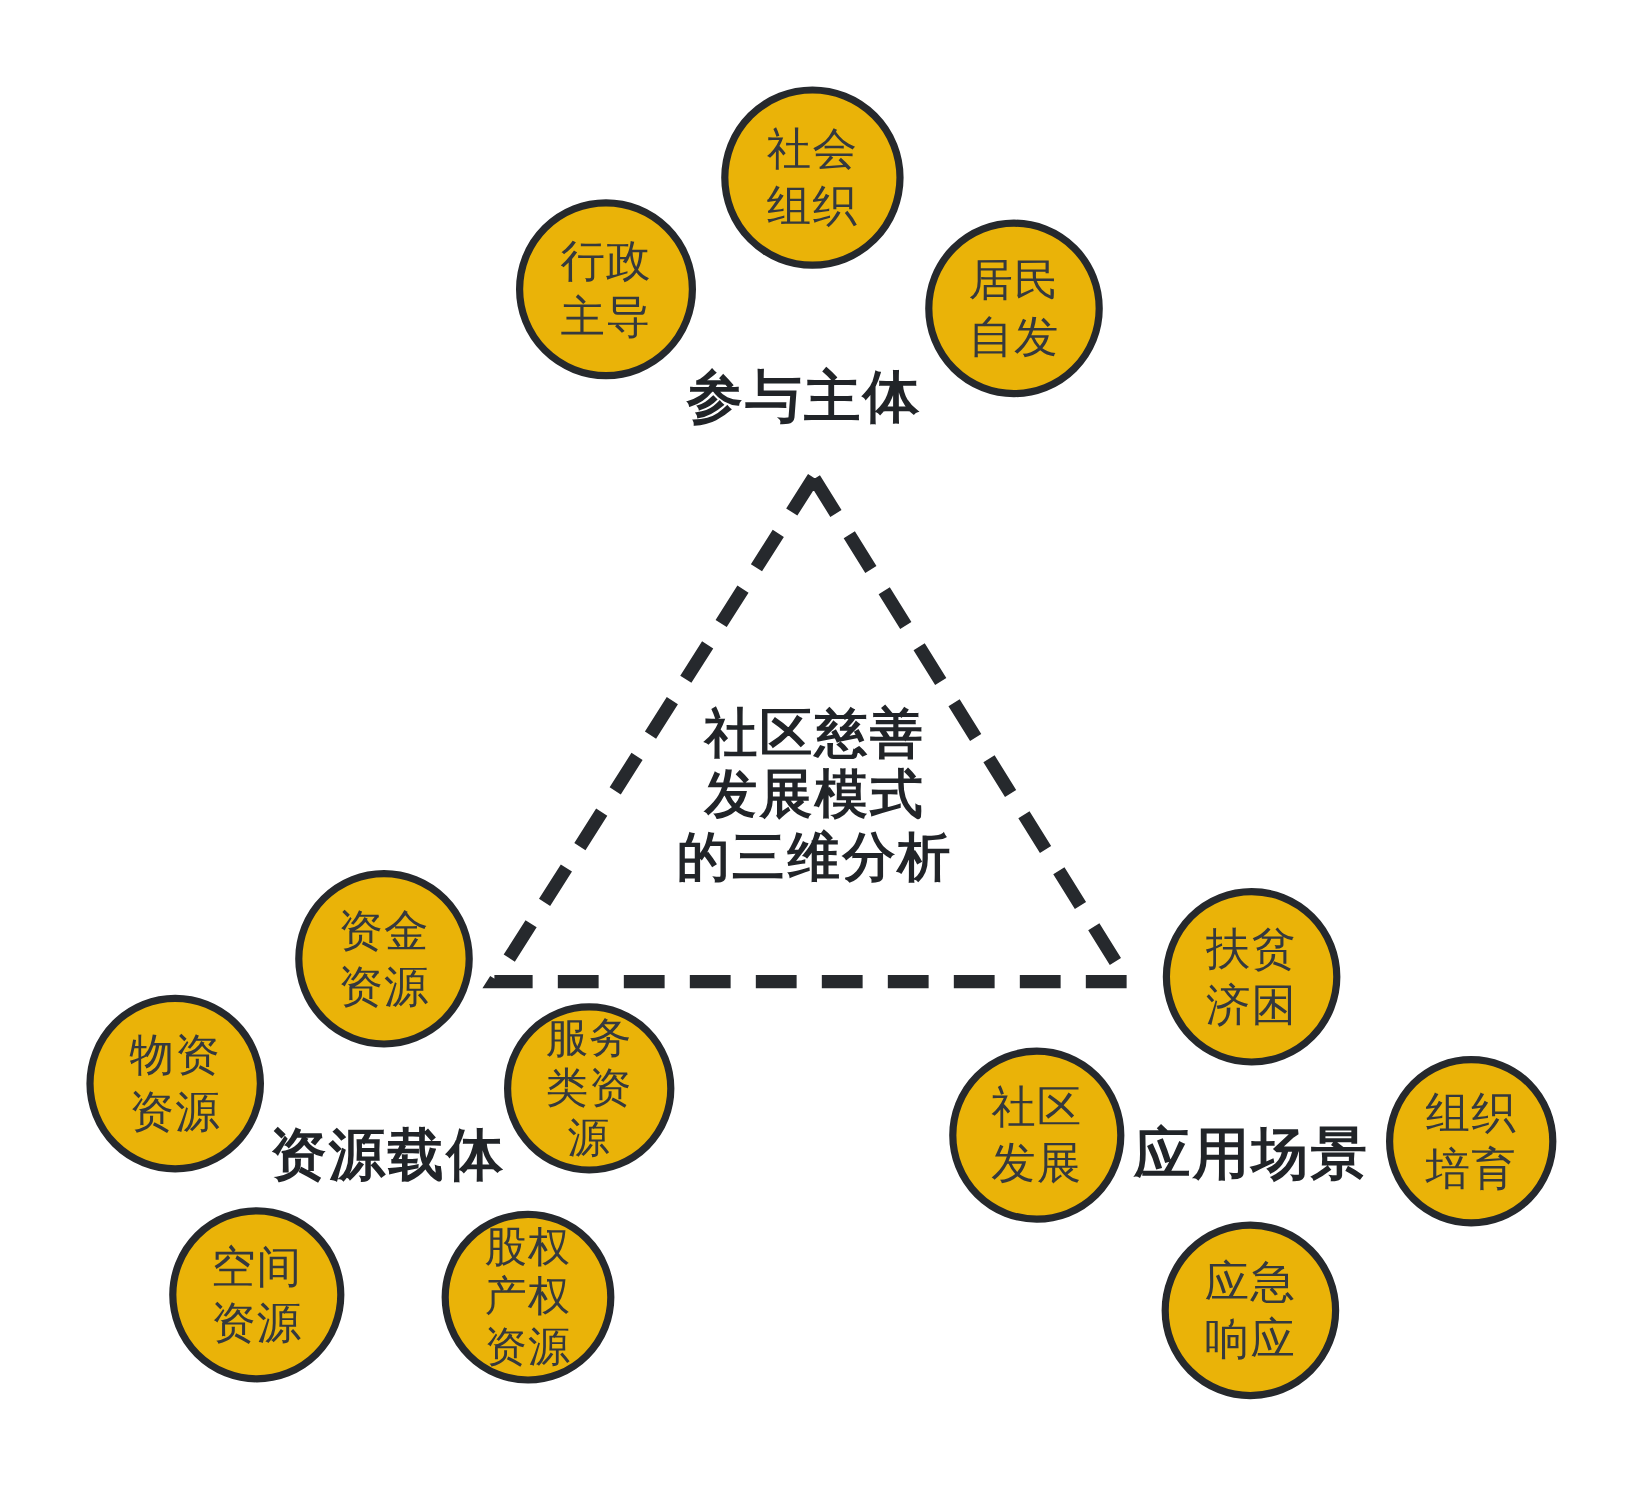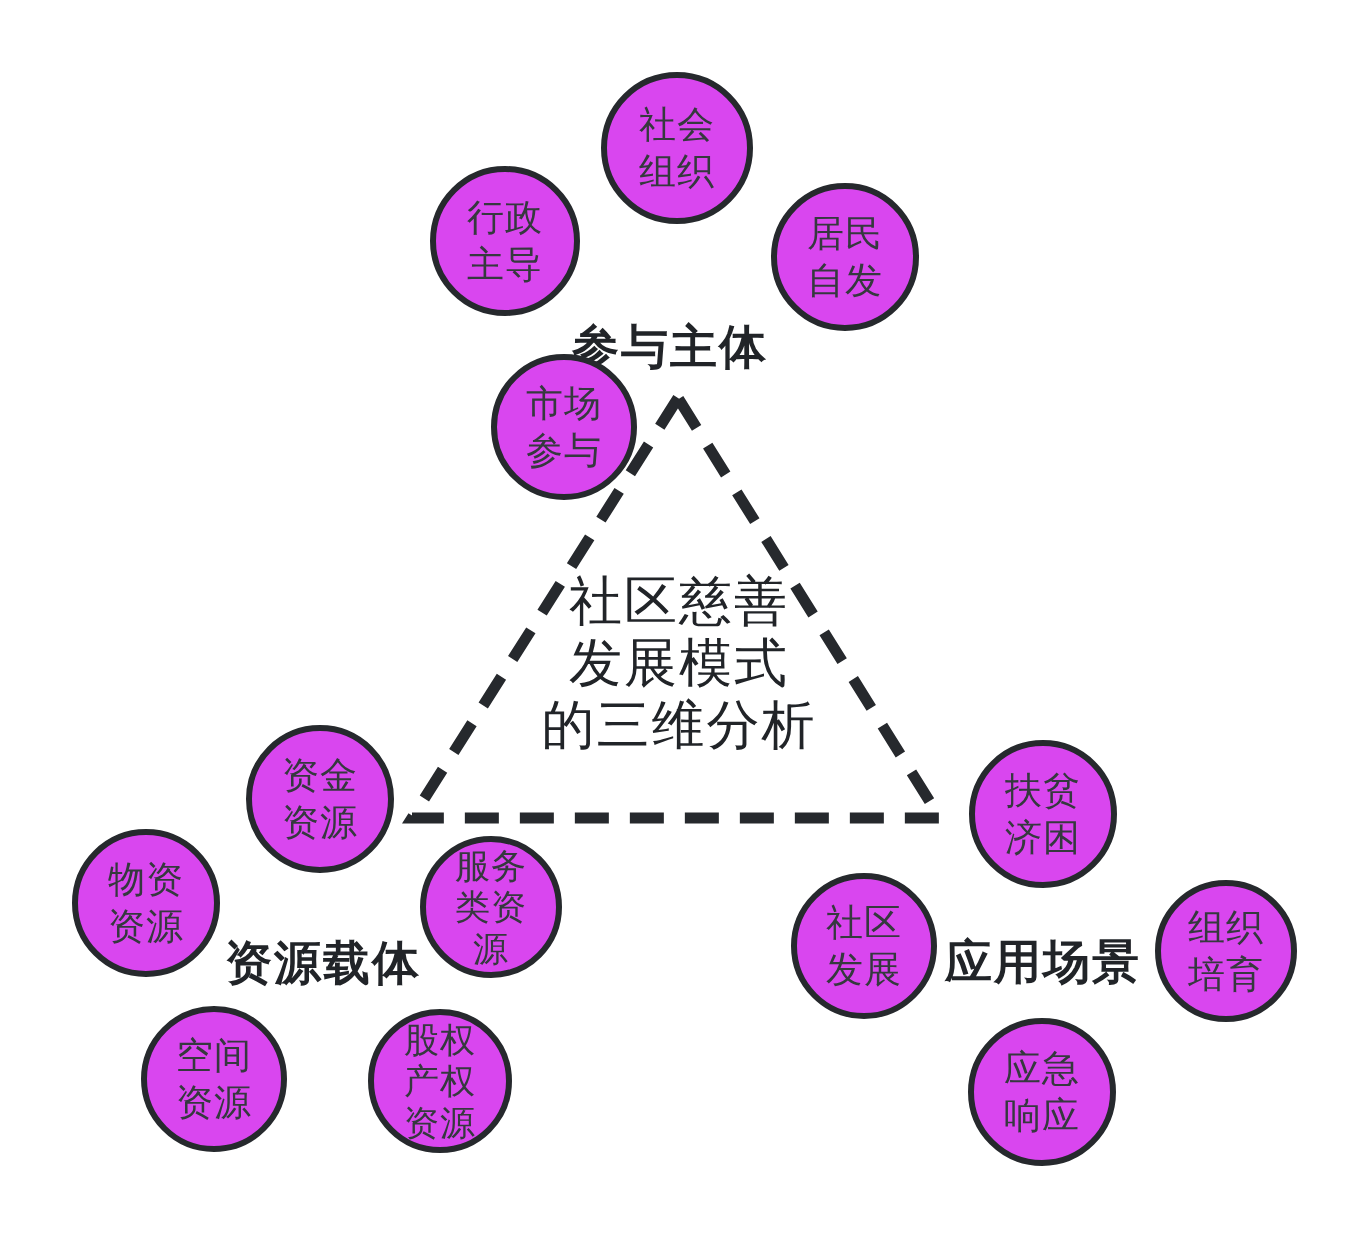"社会" .node { background: #d946ef -> #eab308 }
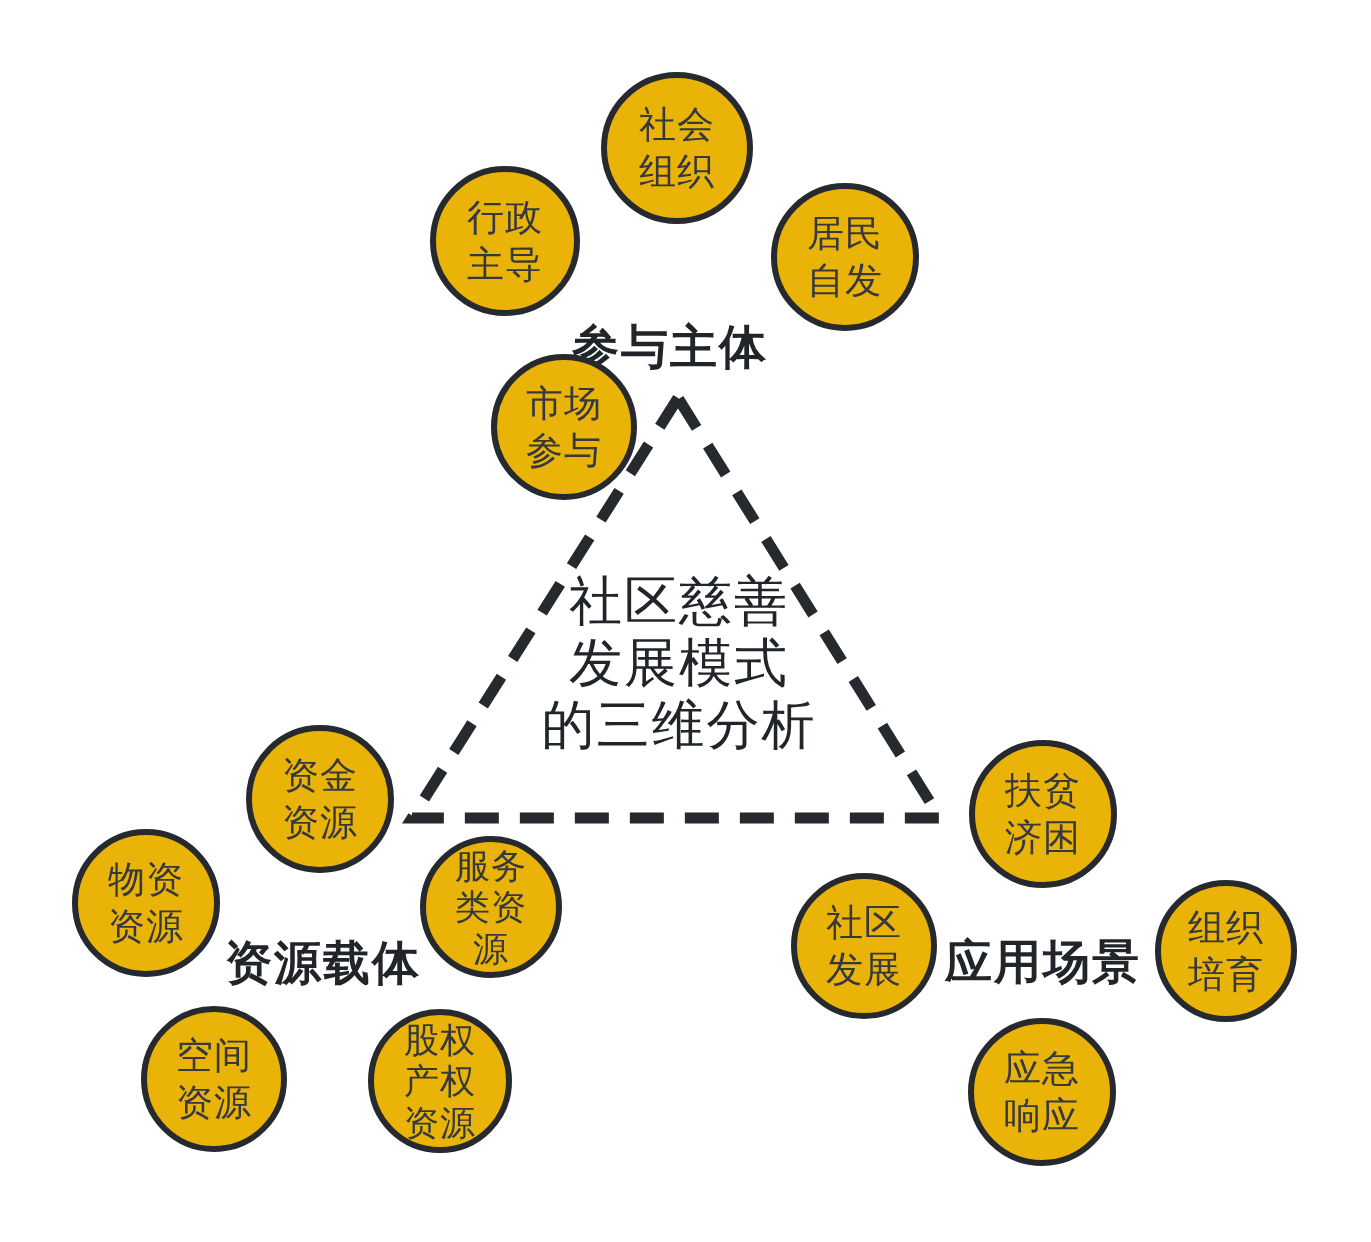"参与主体" div.group-label { top: 347px -> 331px }
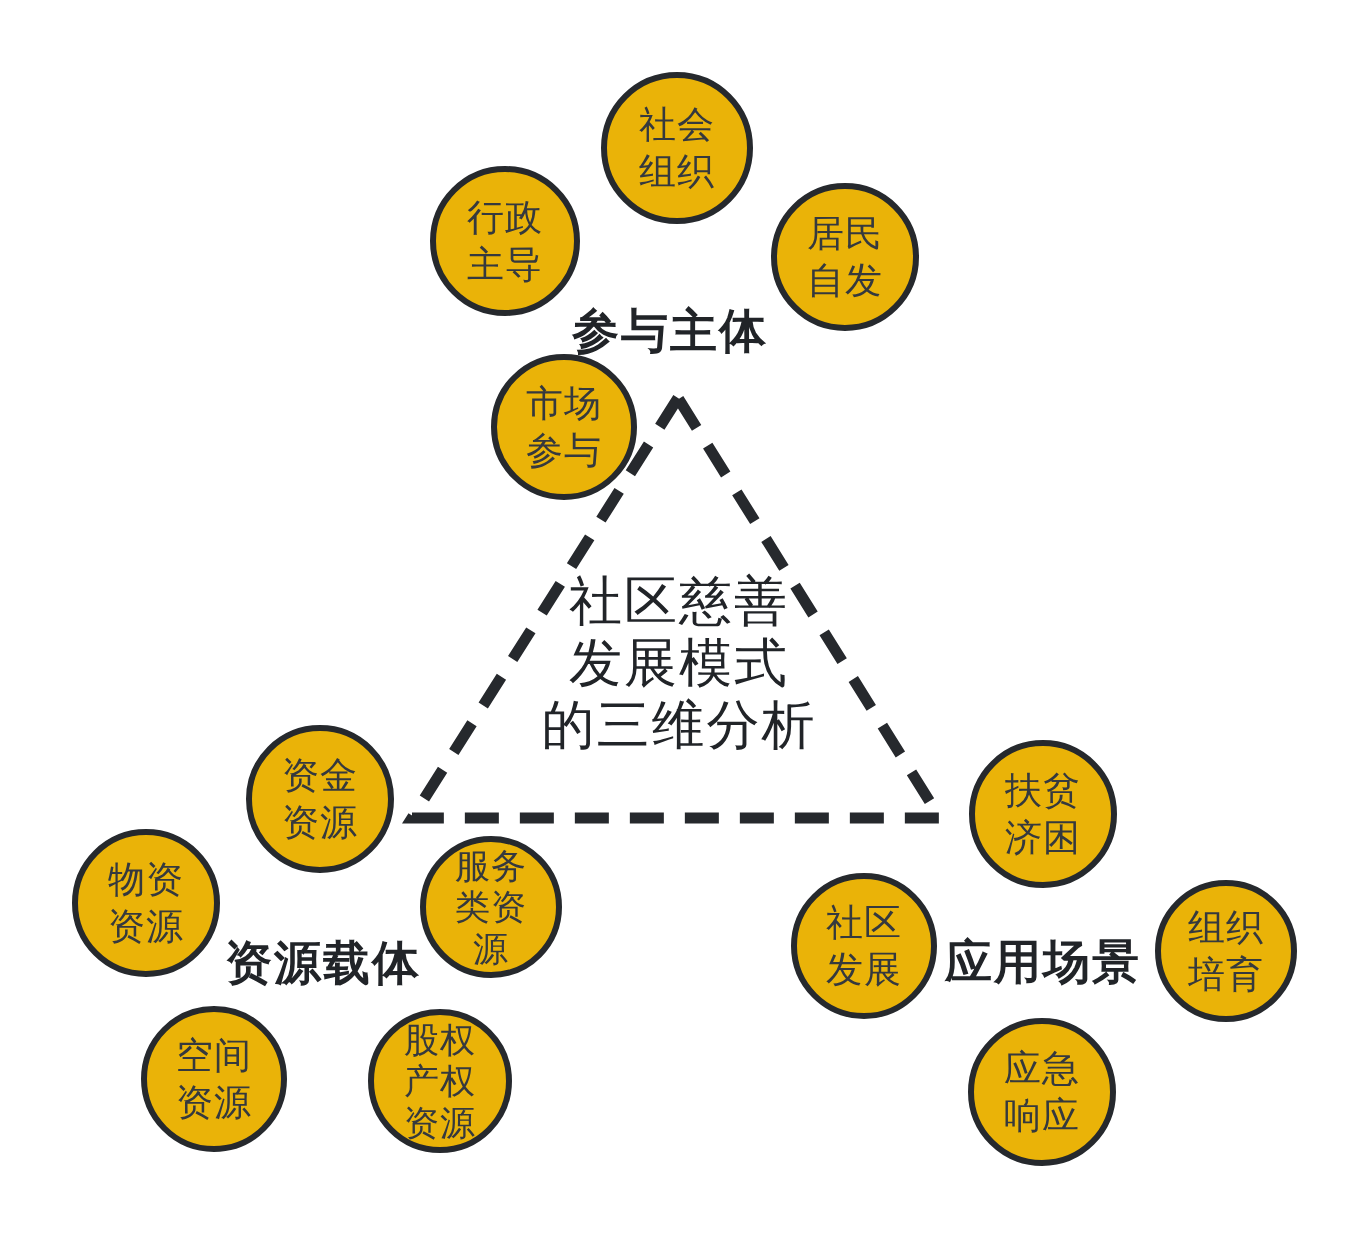"市场" div.node { html: <div> <span>市场 参与</span> </div> -> none }
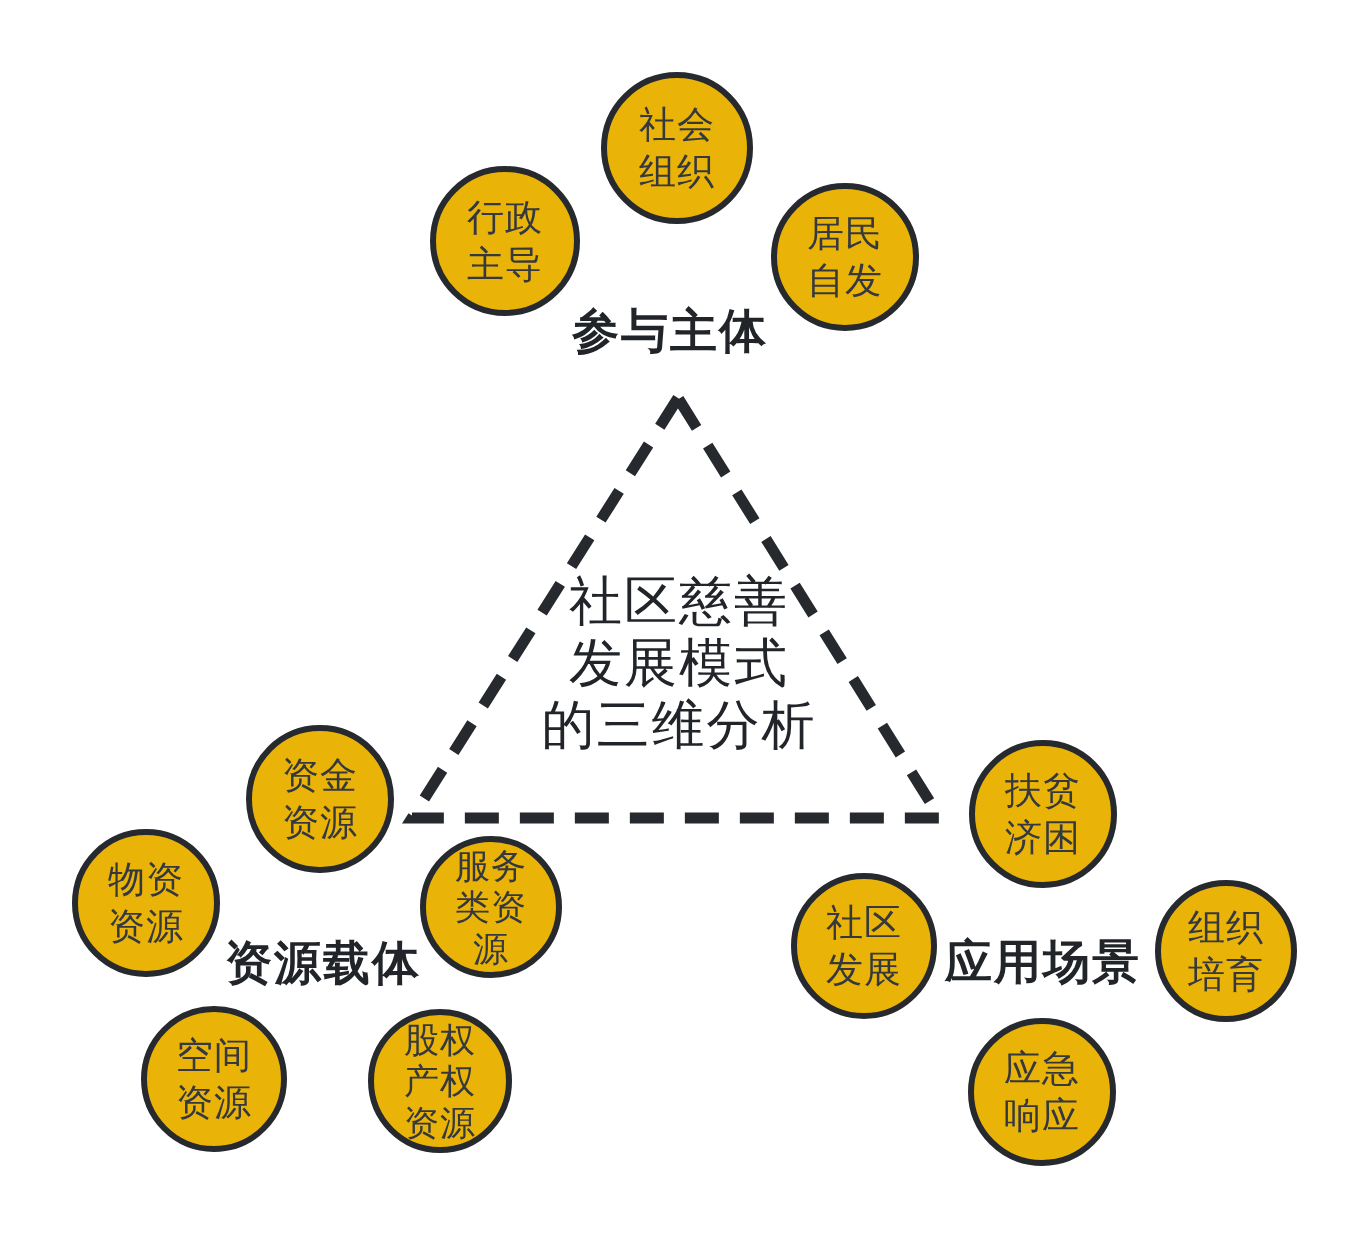"社区慈善" .center-title { font-size: 53px -> 44px; font-weight: 400 -> 700 }
